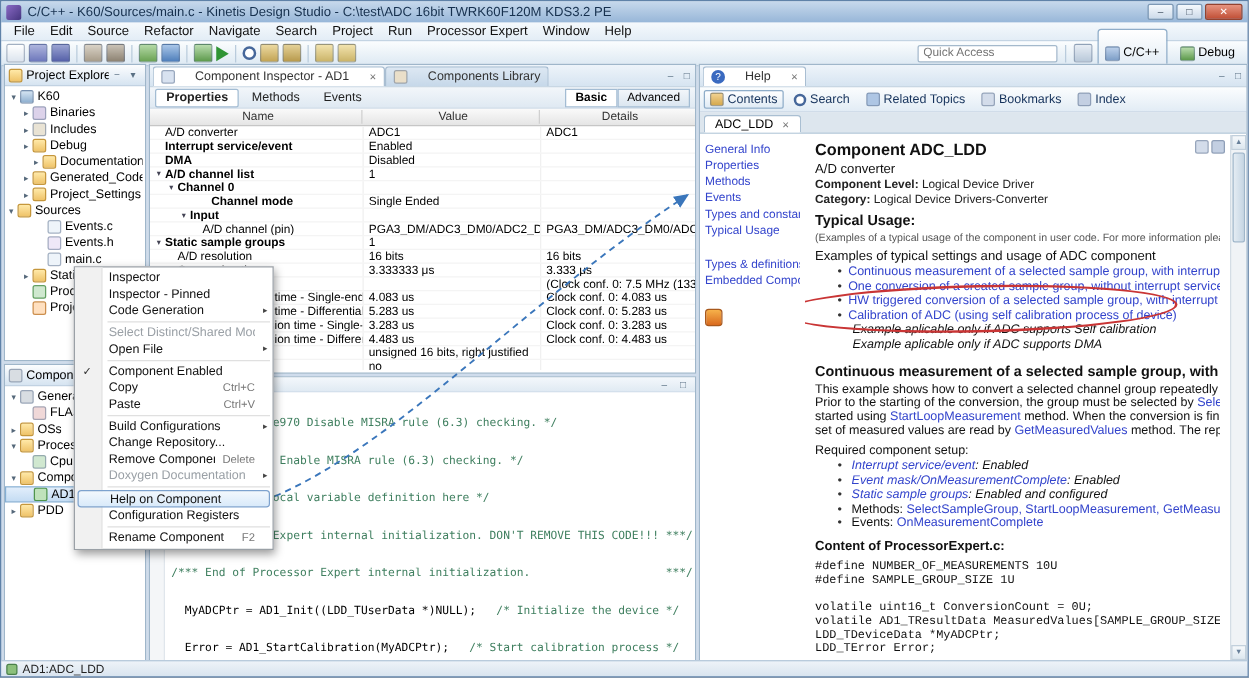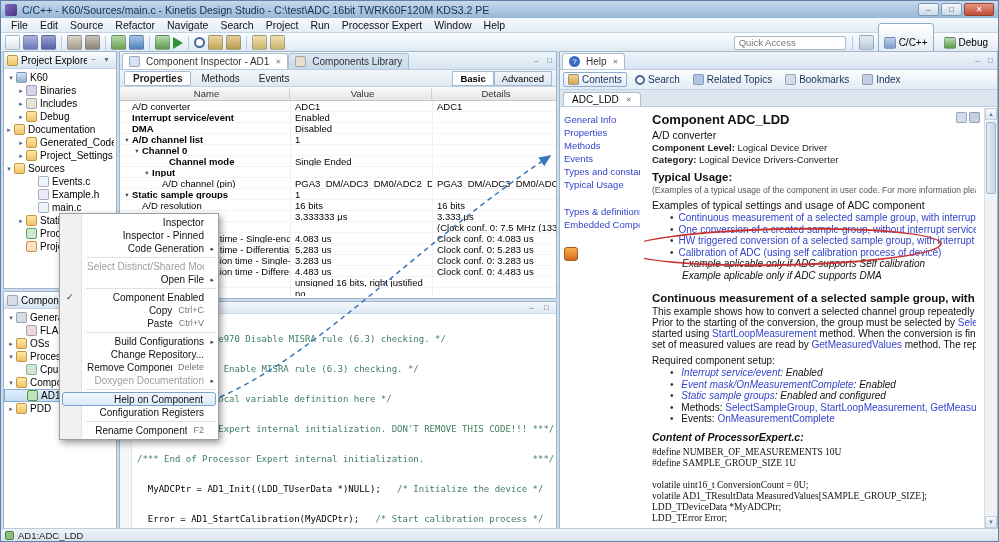"Component Inspector - AD1" .vtab { gap: 3px -> 13px }
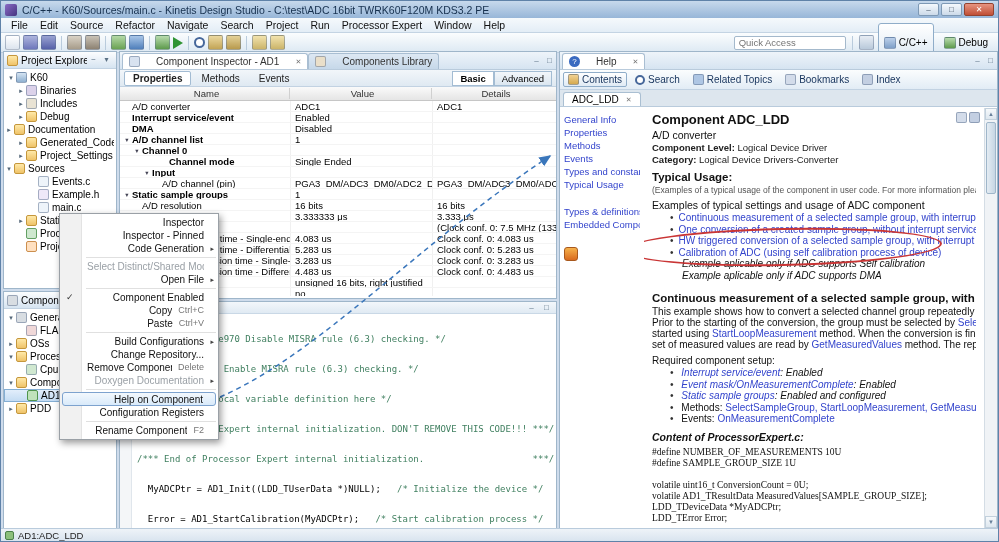"Documentation" div.trow { padding-left: 0 -> 20px }
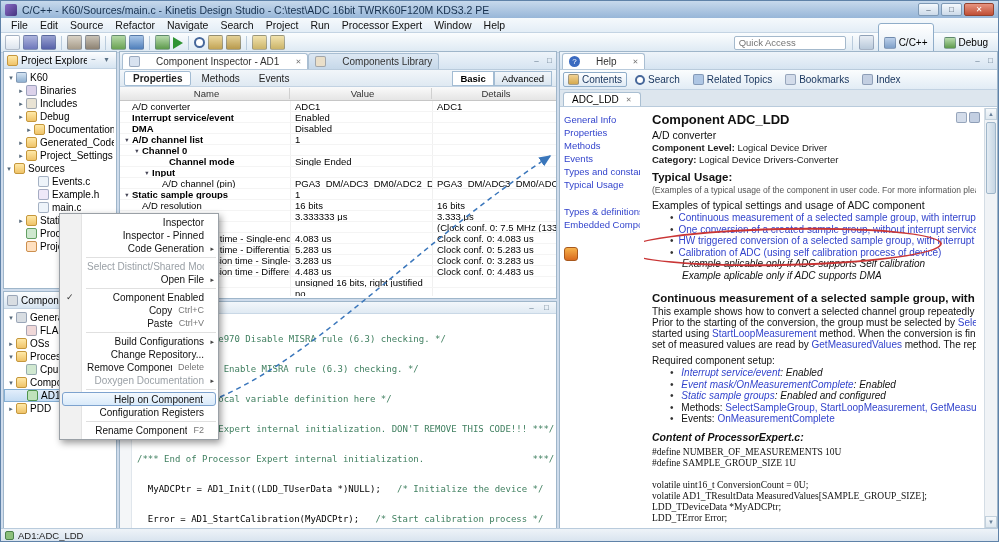"Example.h" span.tlab { text: Example.h -> Events.h }
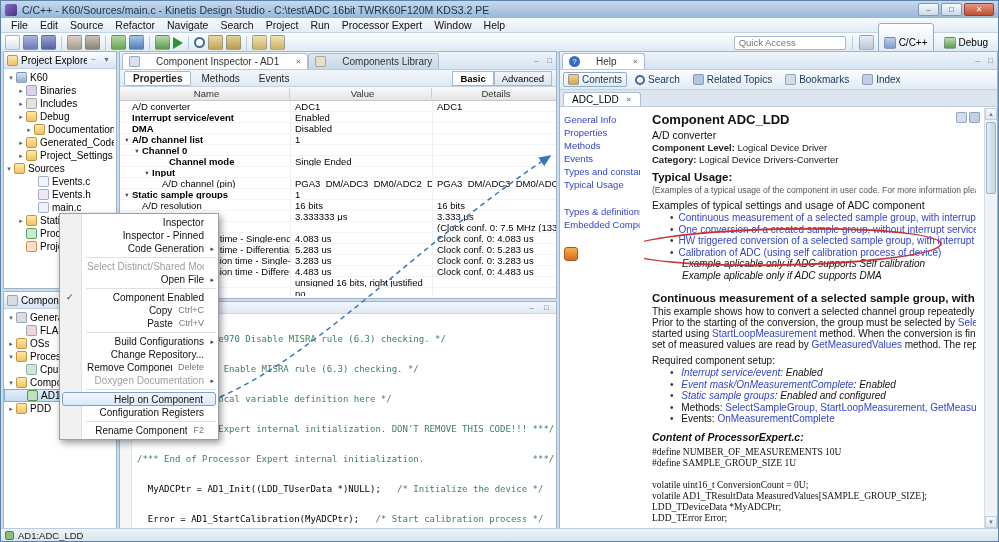"Inspector" .clab { text-align: right -> none }
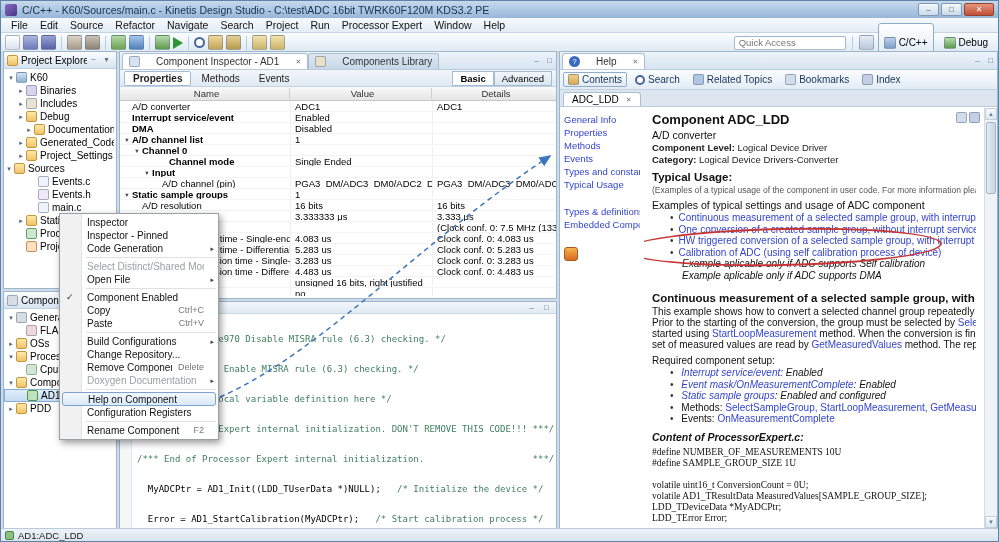"Content of ProcessorExpert.c:" .hch { font-style: italic -> none }
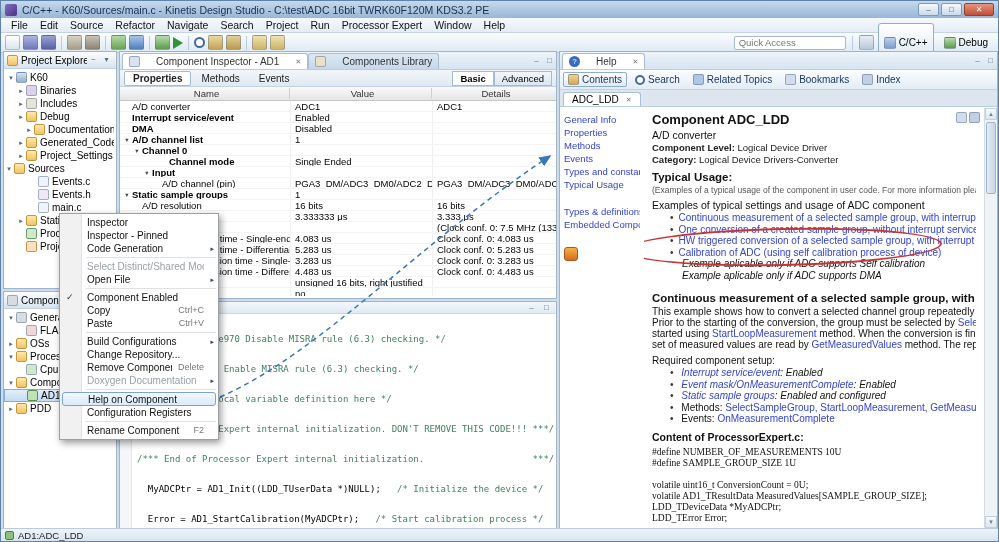"#define NUMBER_OF_MEASUREMENTS 10U" .hcodeblock { font-family: Liberation Serif, serif -> Liberation Mono, monospace }
